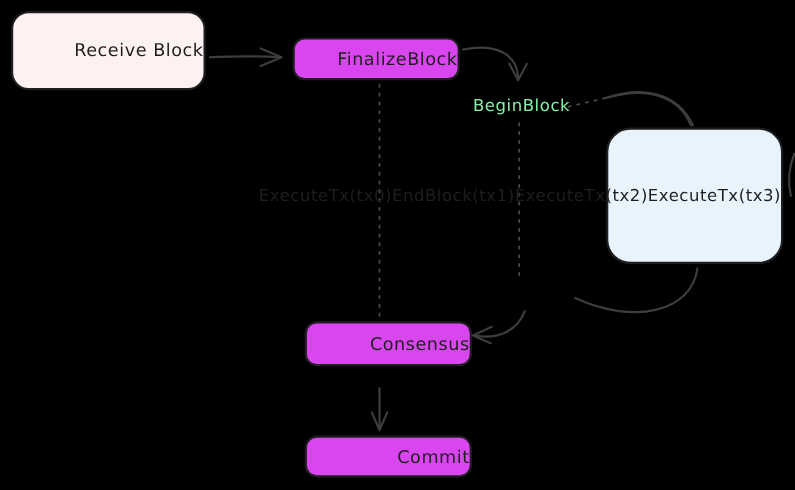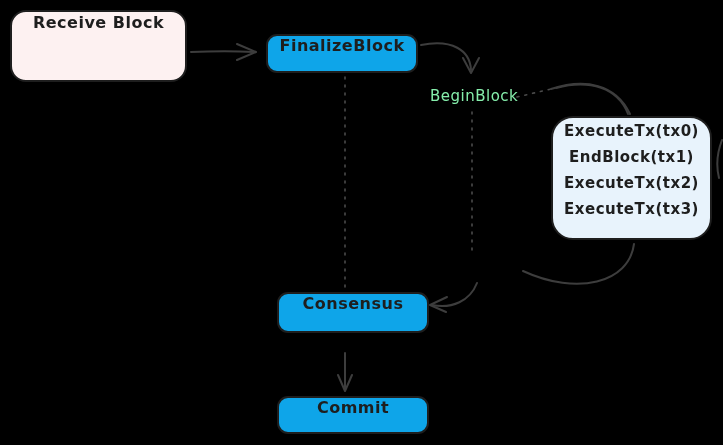"Receive Block" .node { flex-direction: column -> row; font-weight: bold -> none; justify-content: flex-start -> flex-end }
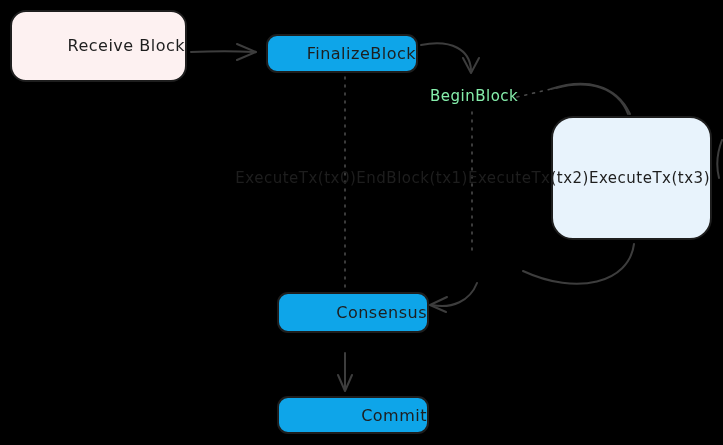"FinalizeBlock" .green { background: #0ea5e9 -> #d946ef }
